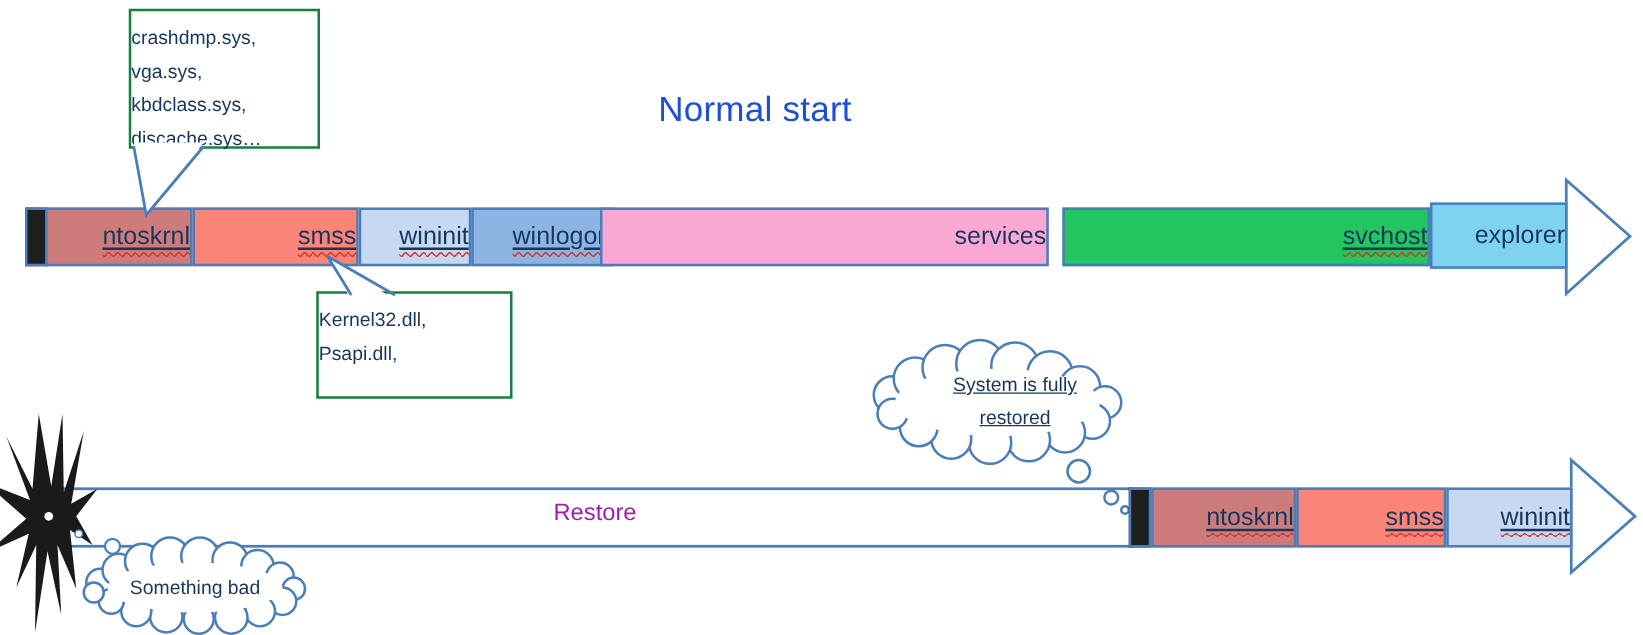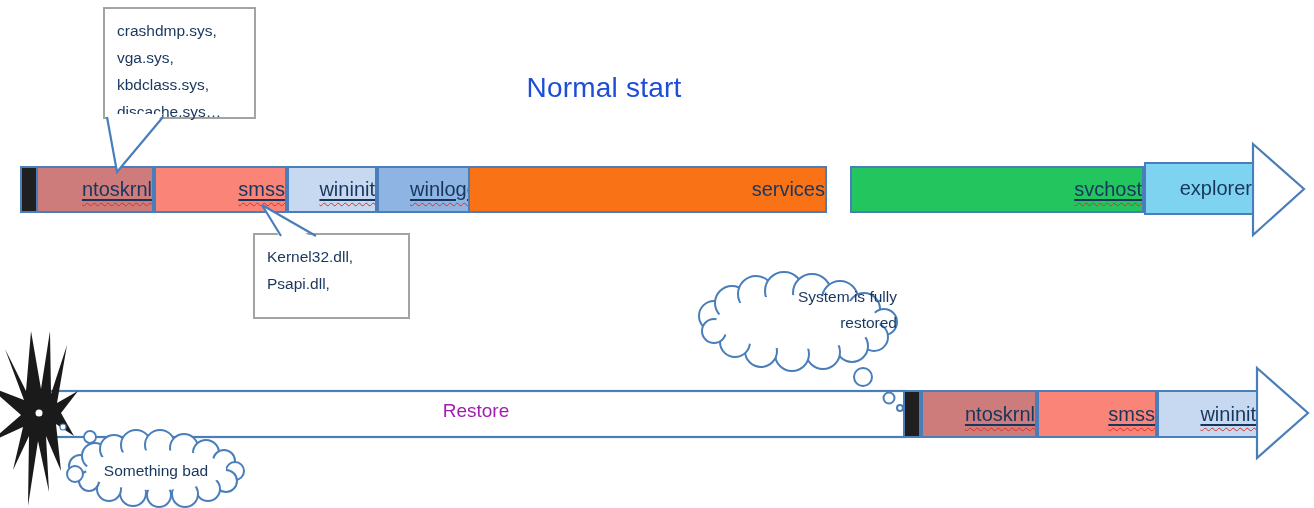"crashdmp.sys," .callout { border: 2px solid #a3a3a3 -> 2px solid #15803d; padding: 8px 4px 0 12px -> 8px 4px 0 0 }
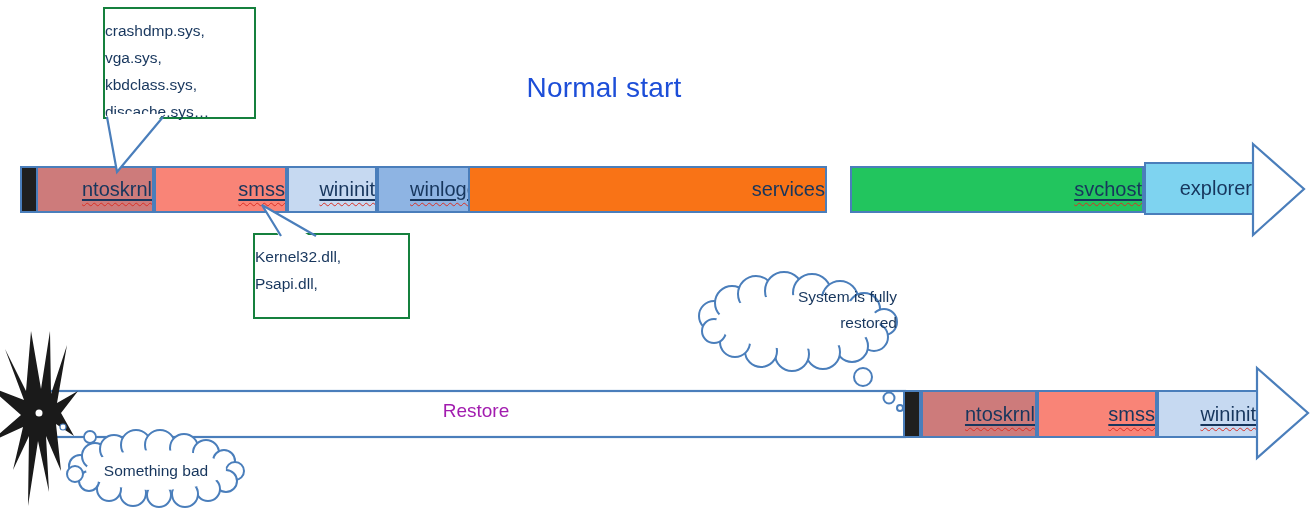"services" div.seg { background-color: #f97316 -> #f9a8d4; left: 468px -> 480px }
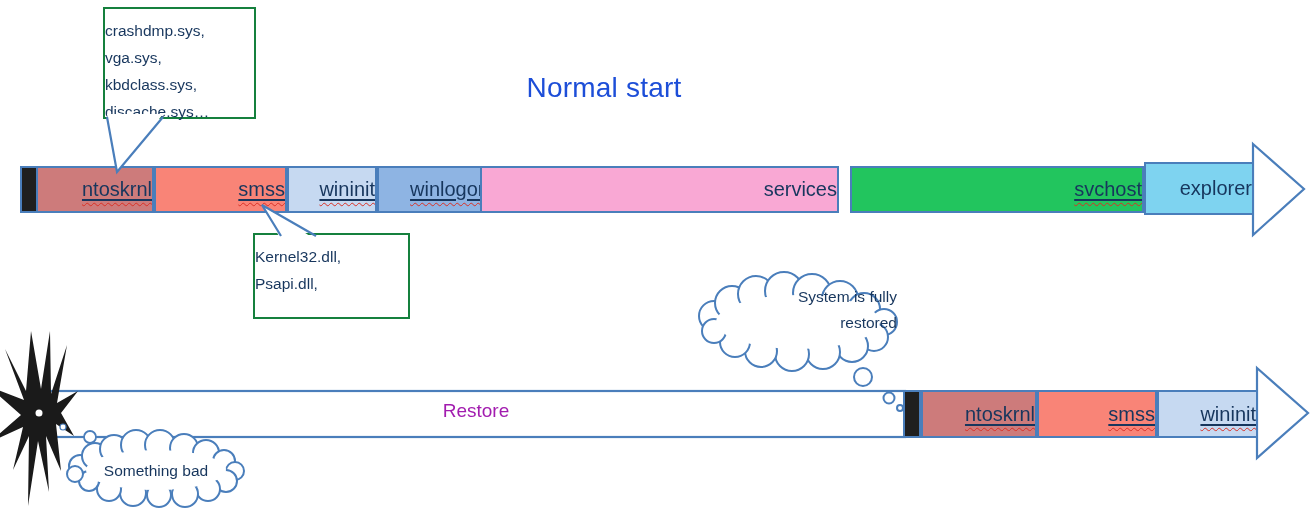"System is fully" div.cloud-text { text-align: right -> center; text-decoration: none -> underline; top: 284px -> 296px }
